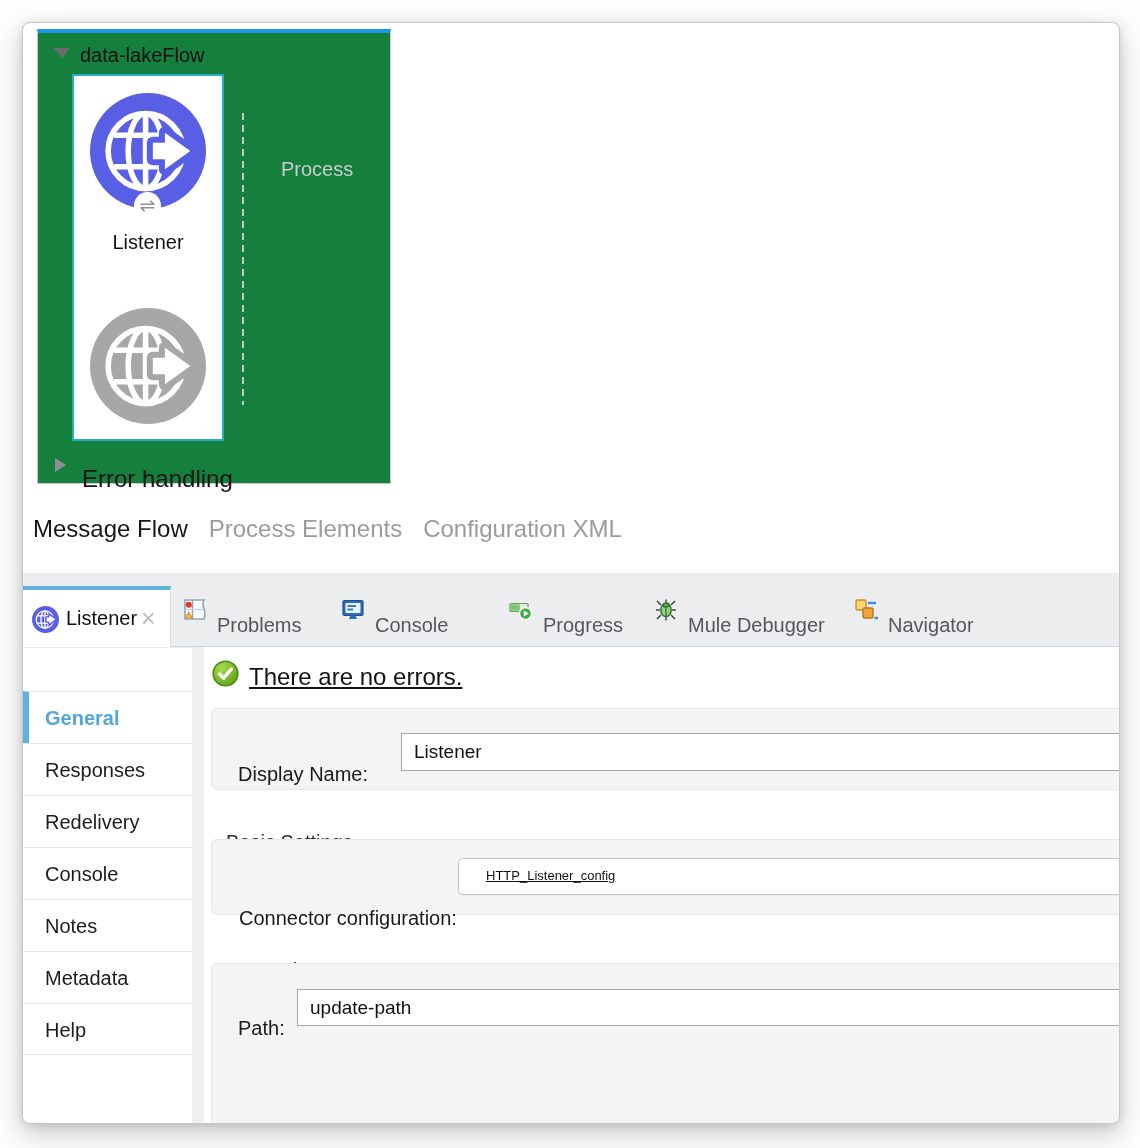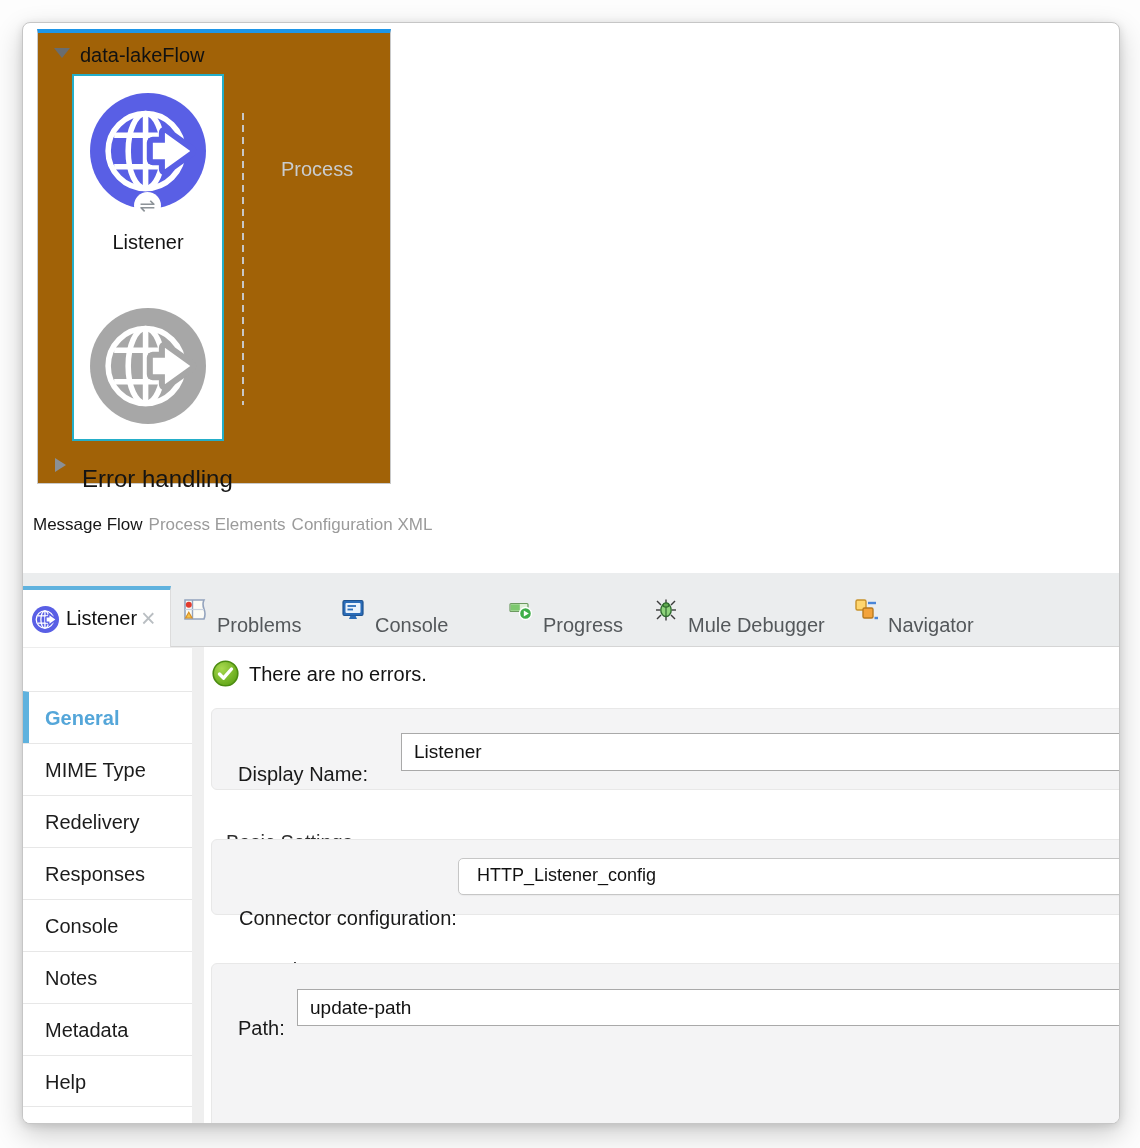"data-lakeFlow" .flow-box { background: #a16207 -> #15803d }
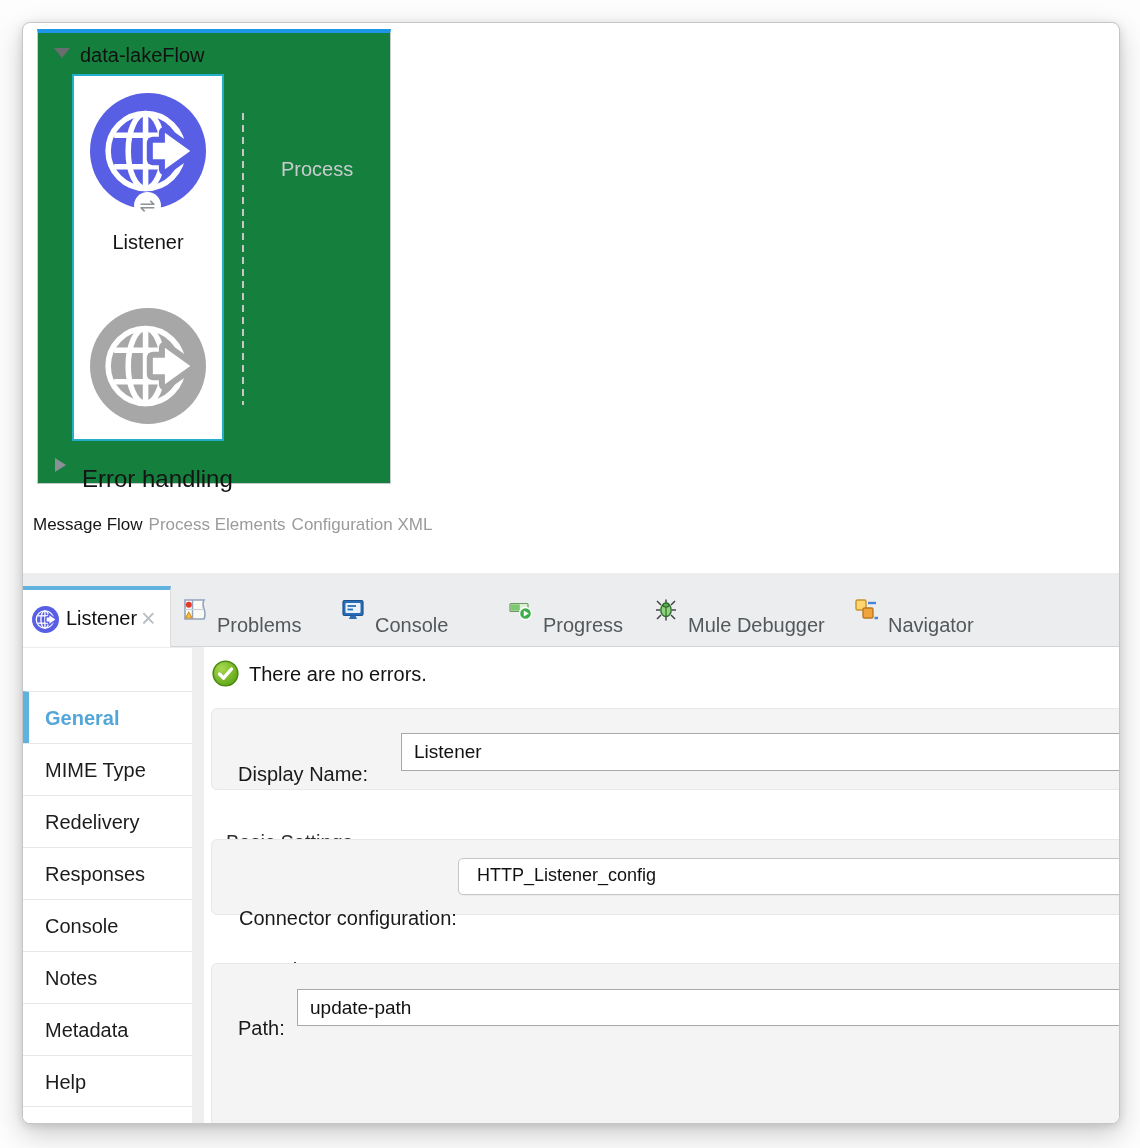"Message Flow" .editor-tabs { font-size: 17px -> 24px; gap: 6px -> 21px }
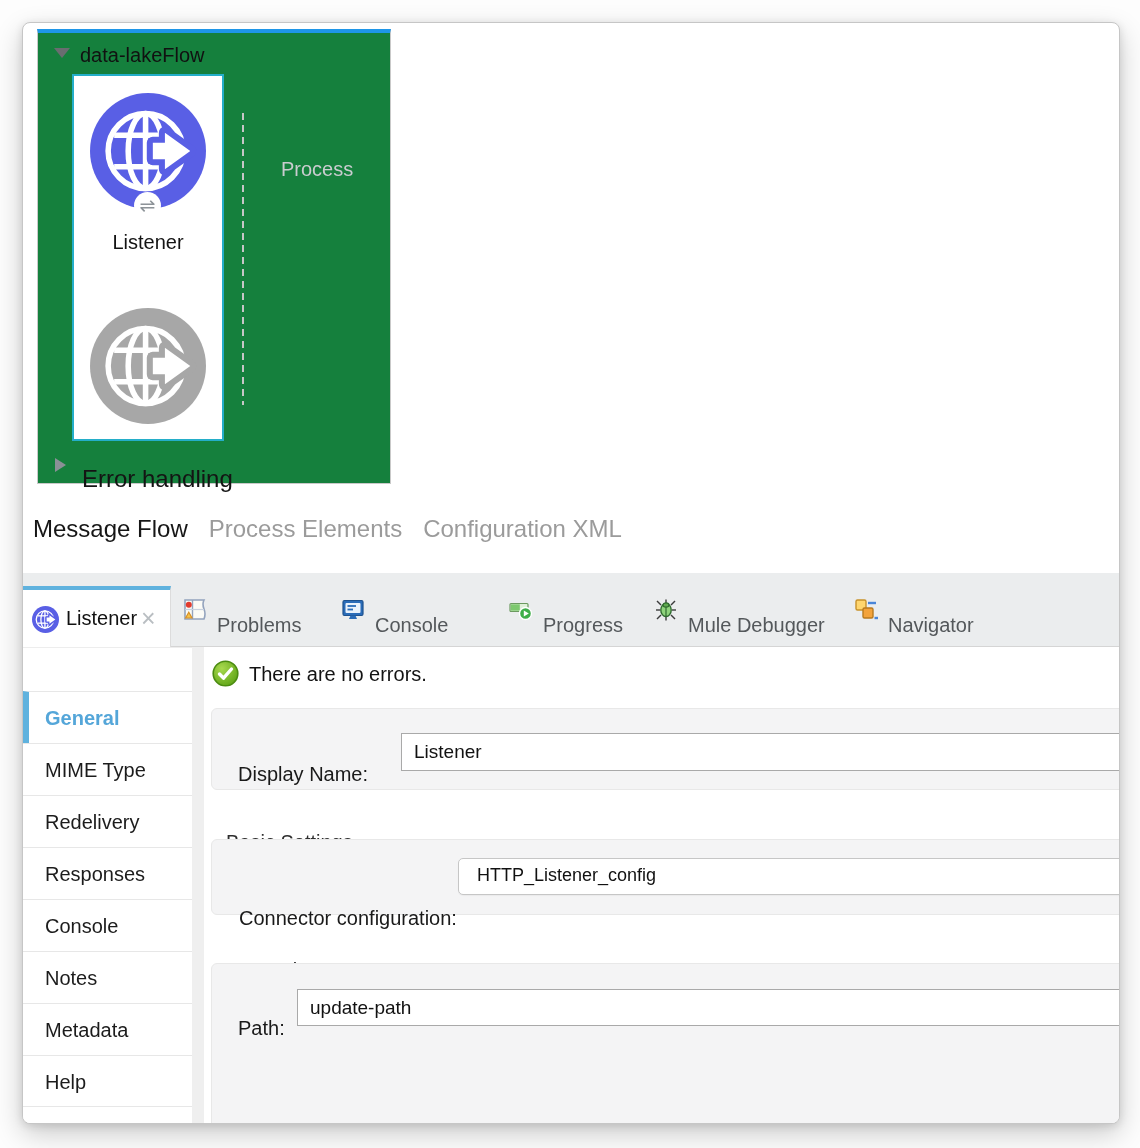"There are no errors." .status-text { font-size: 20px -> 24px; text-decoration: none -> underline }
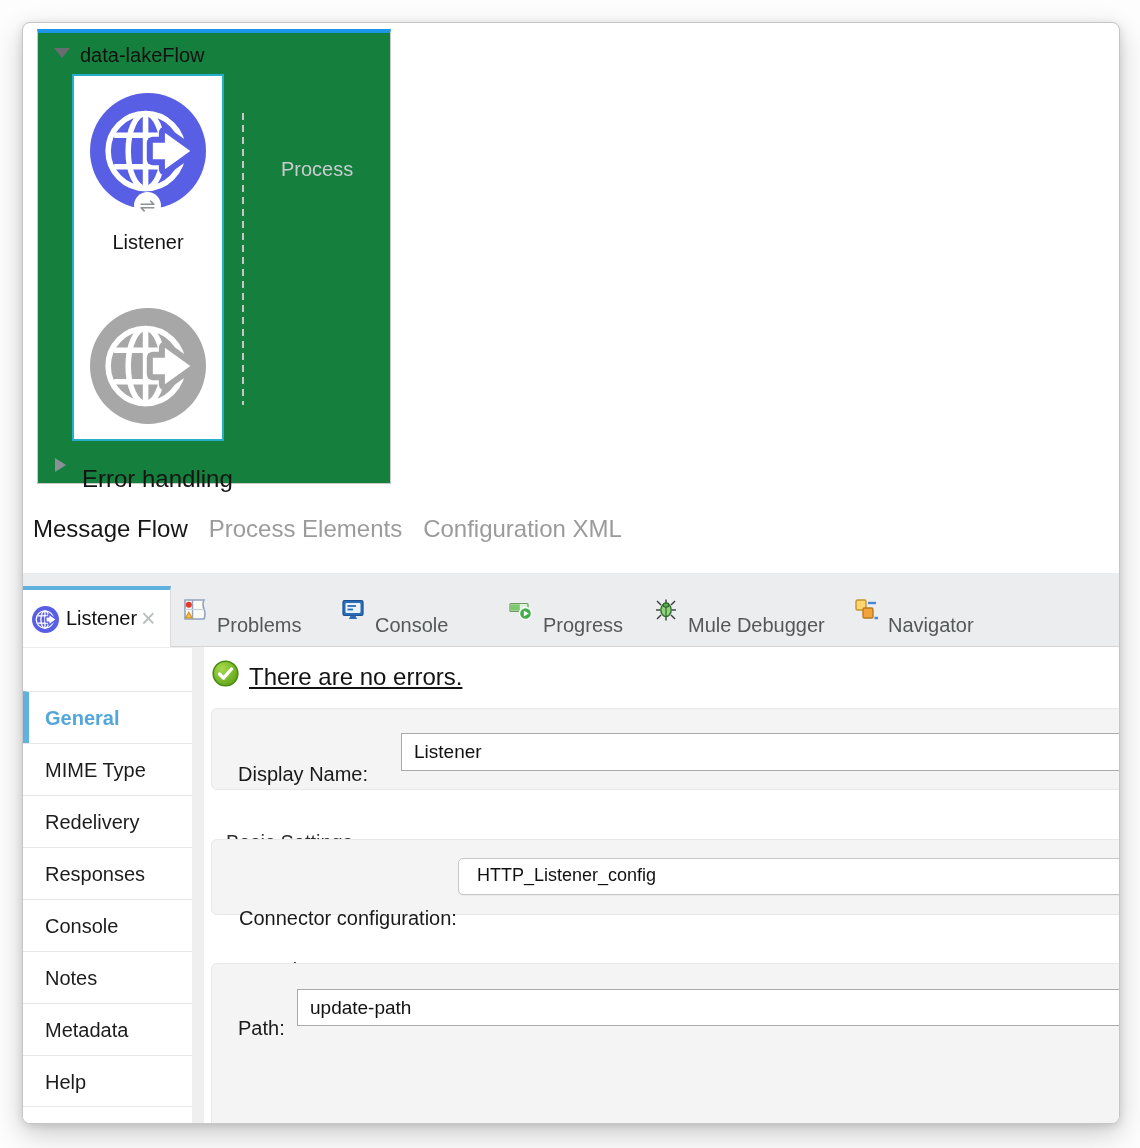"MIME Type" div.side-item { html: <div>MIME Type</div> -> none }
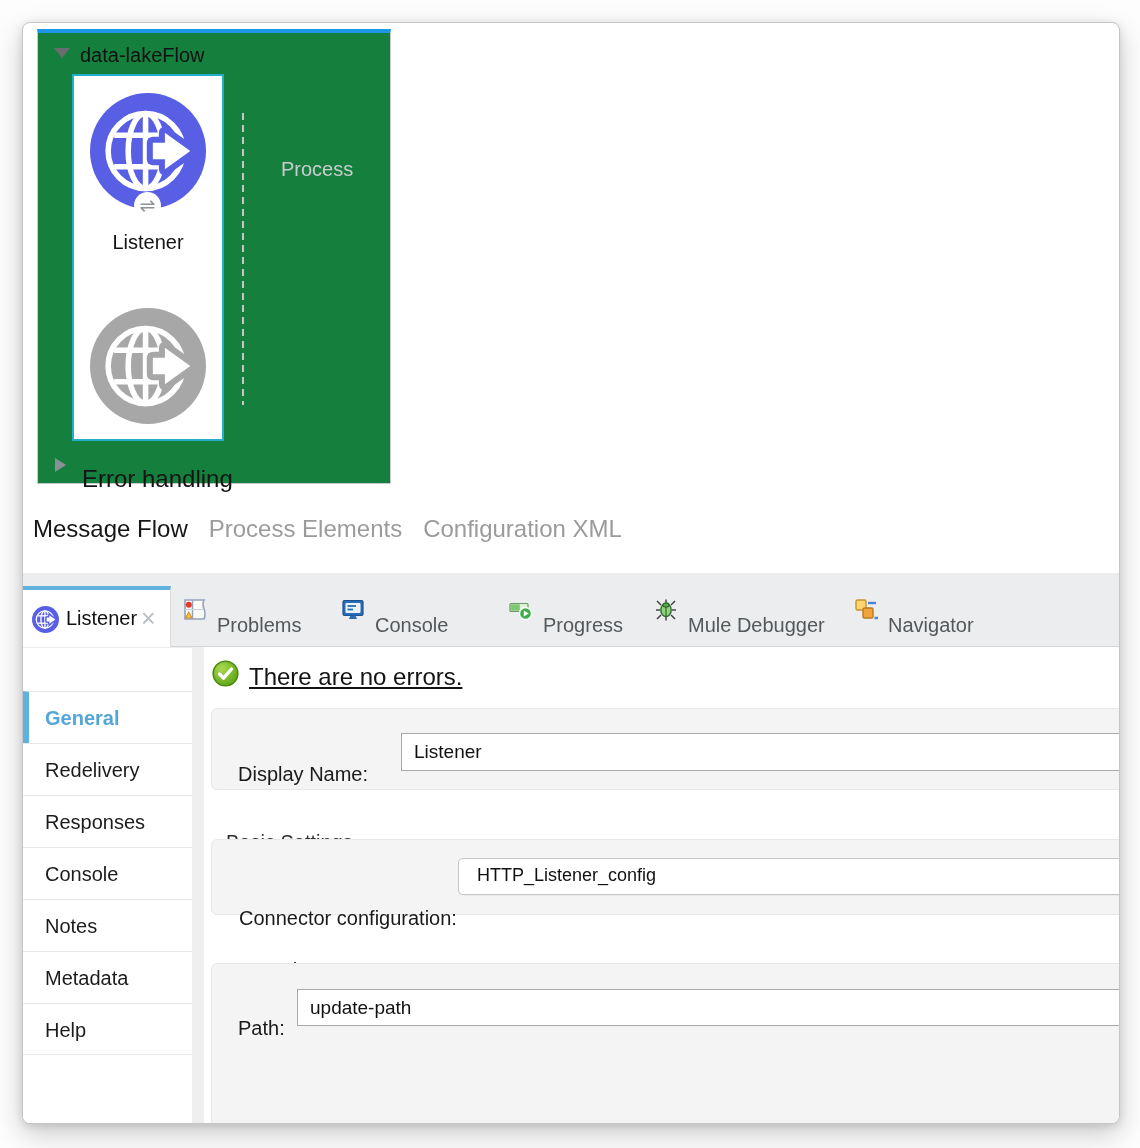"Redelivery" div.side-item { order: before "Responses" -> after "Responses" }
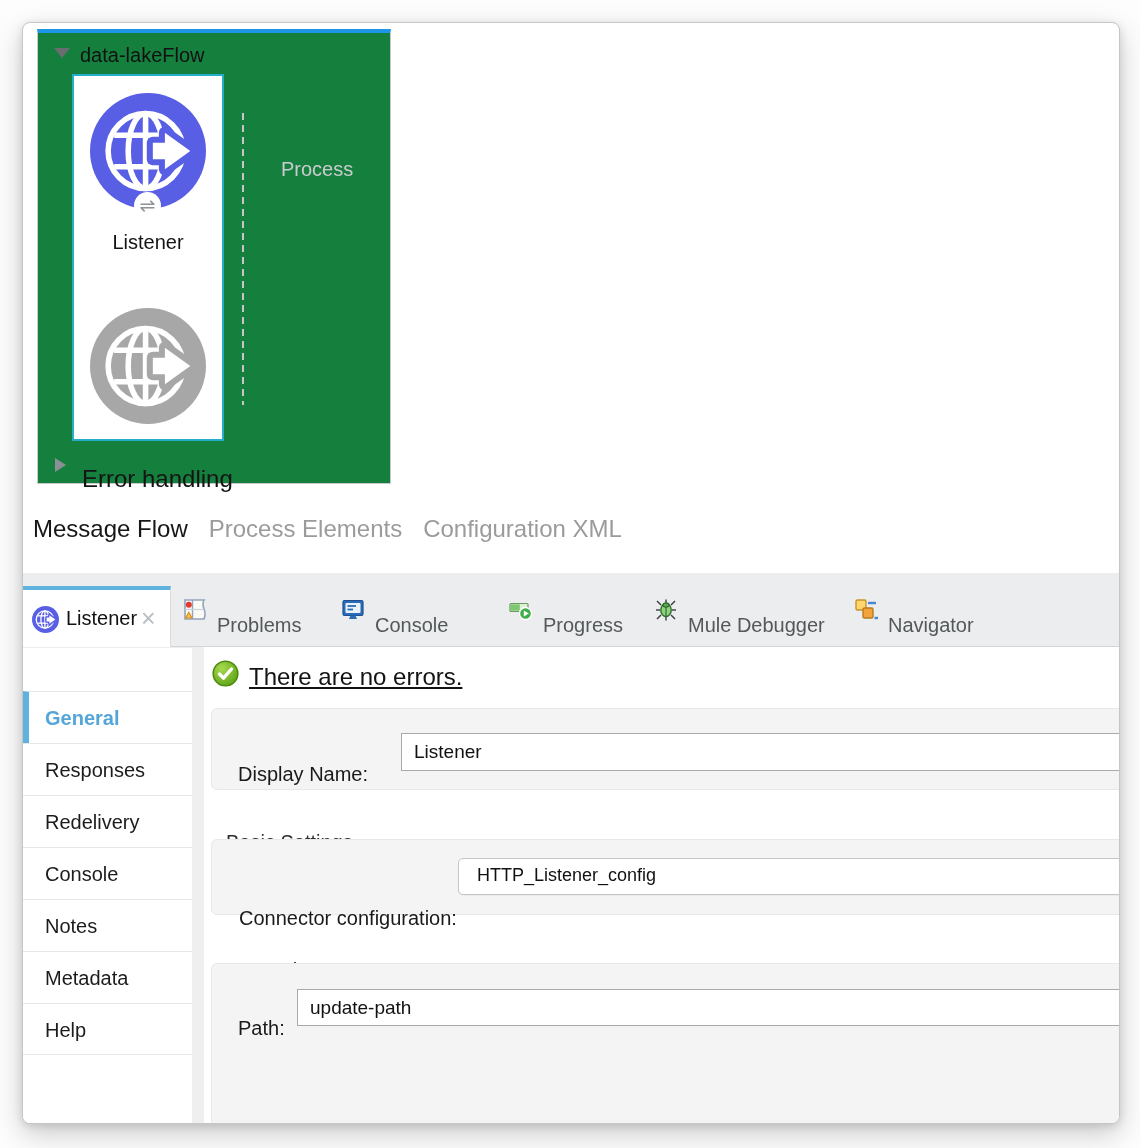"HTTP_Listener_config" .select-box { font-size: 18px -> 13px; padding-left: 18px -> 27px; text-decoration: none -> underline }
